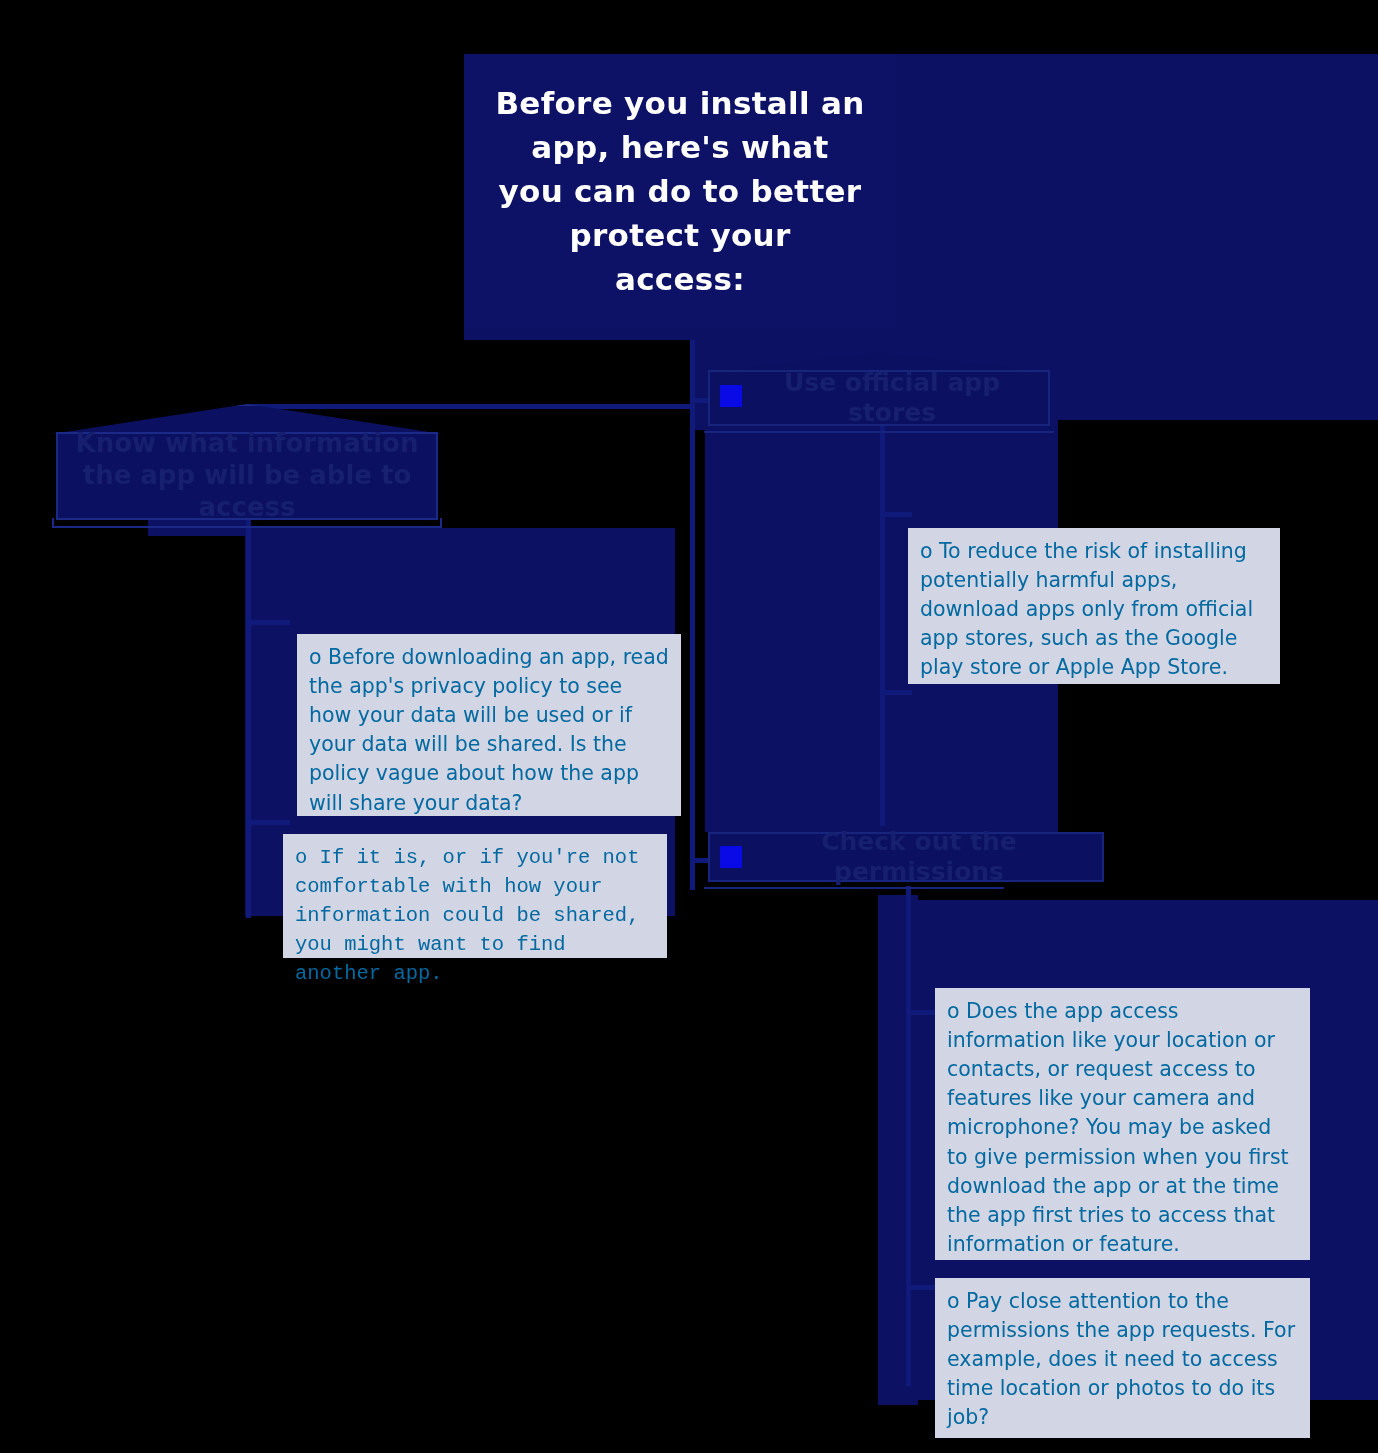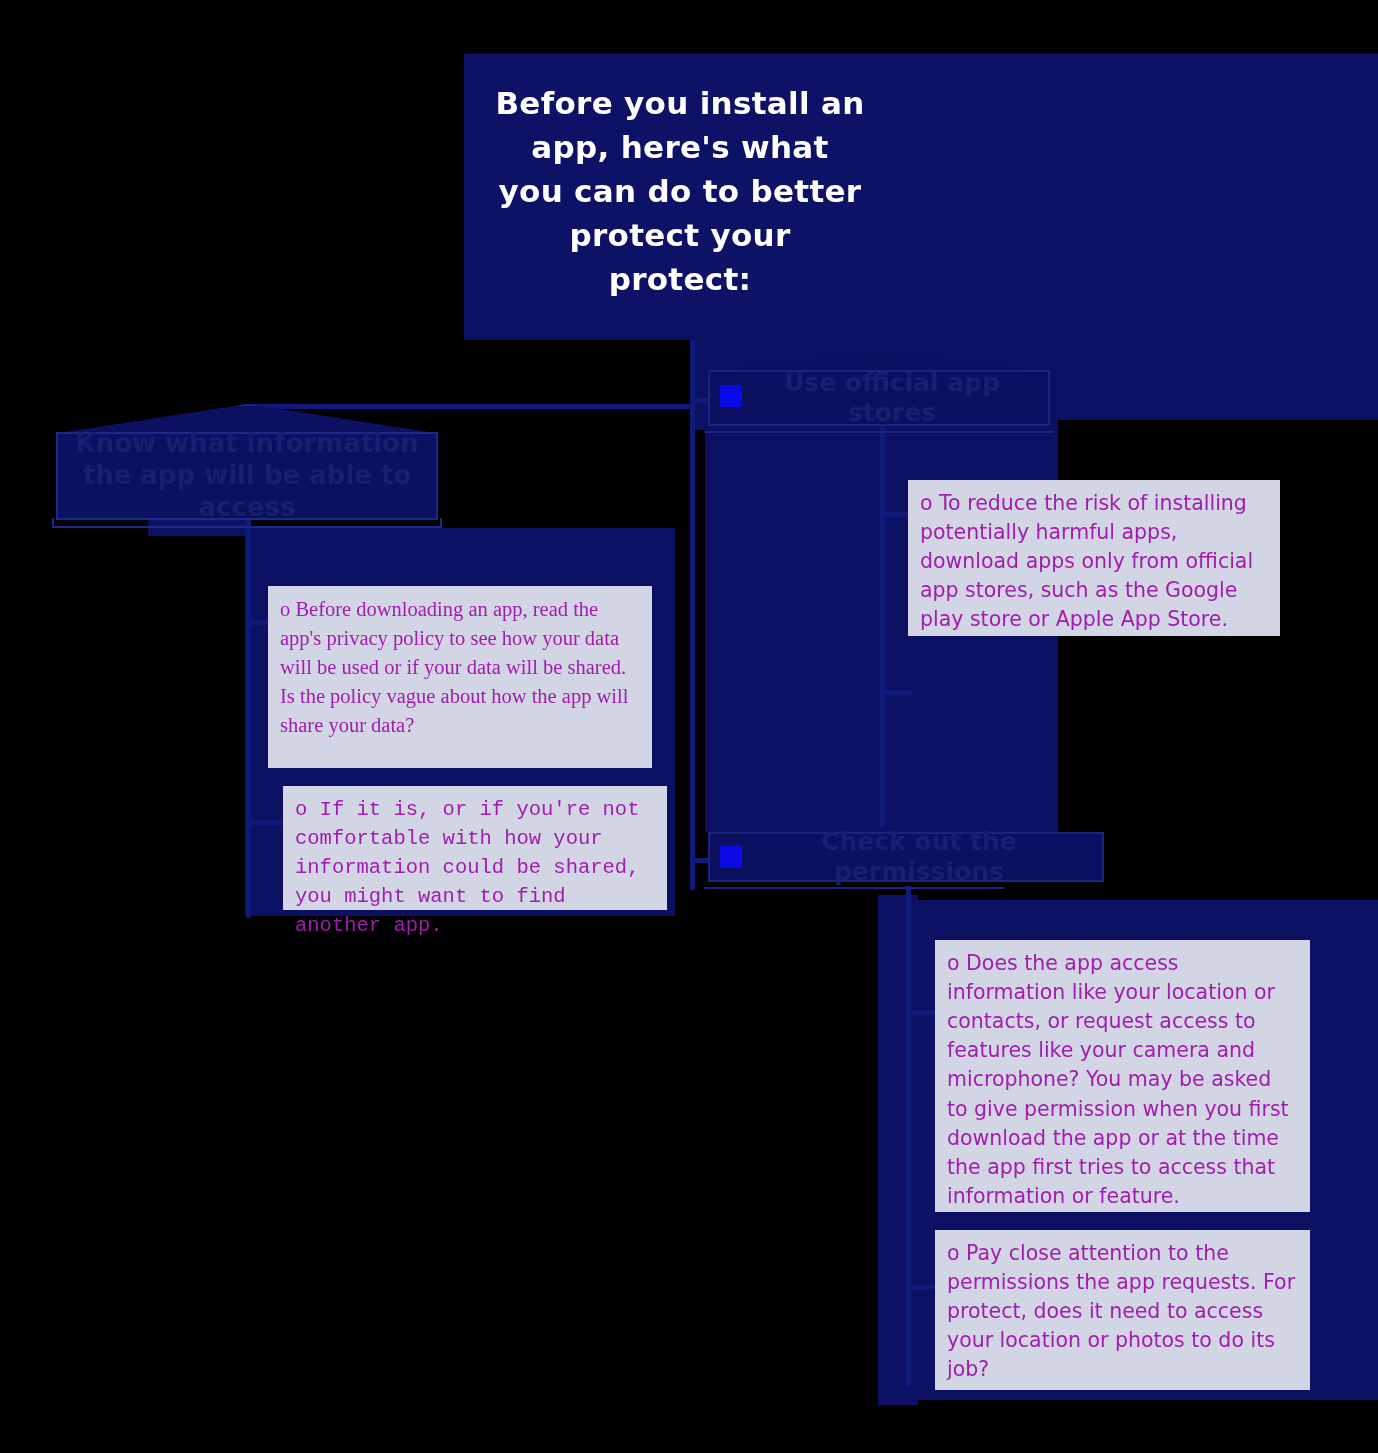"protect:" span.t { text: protect -> access }
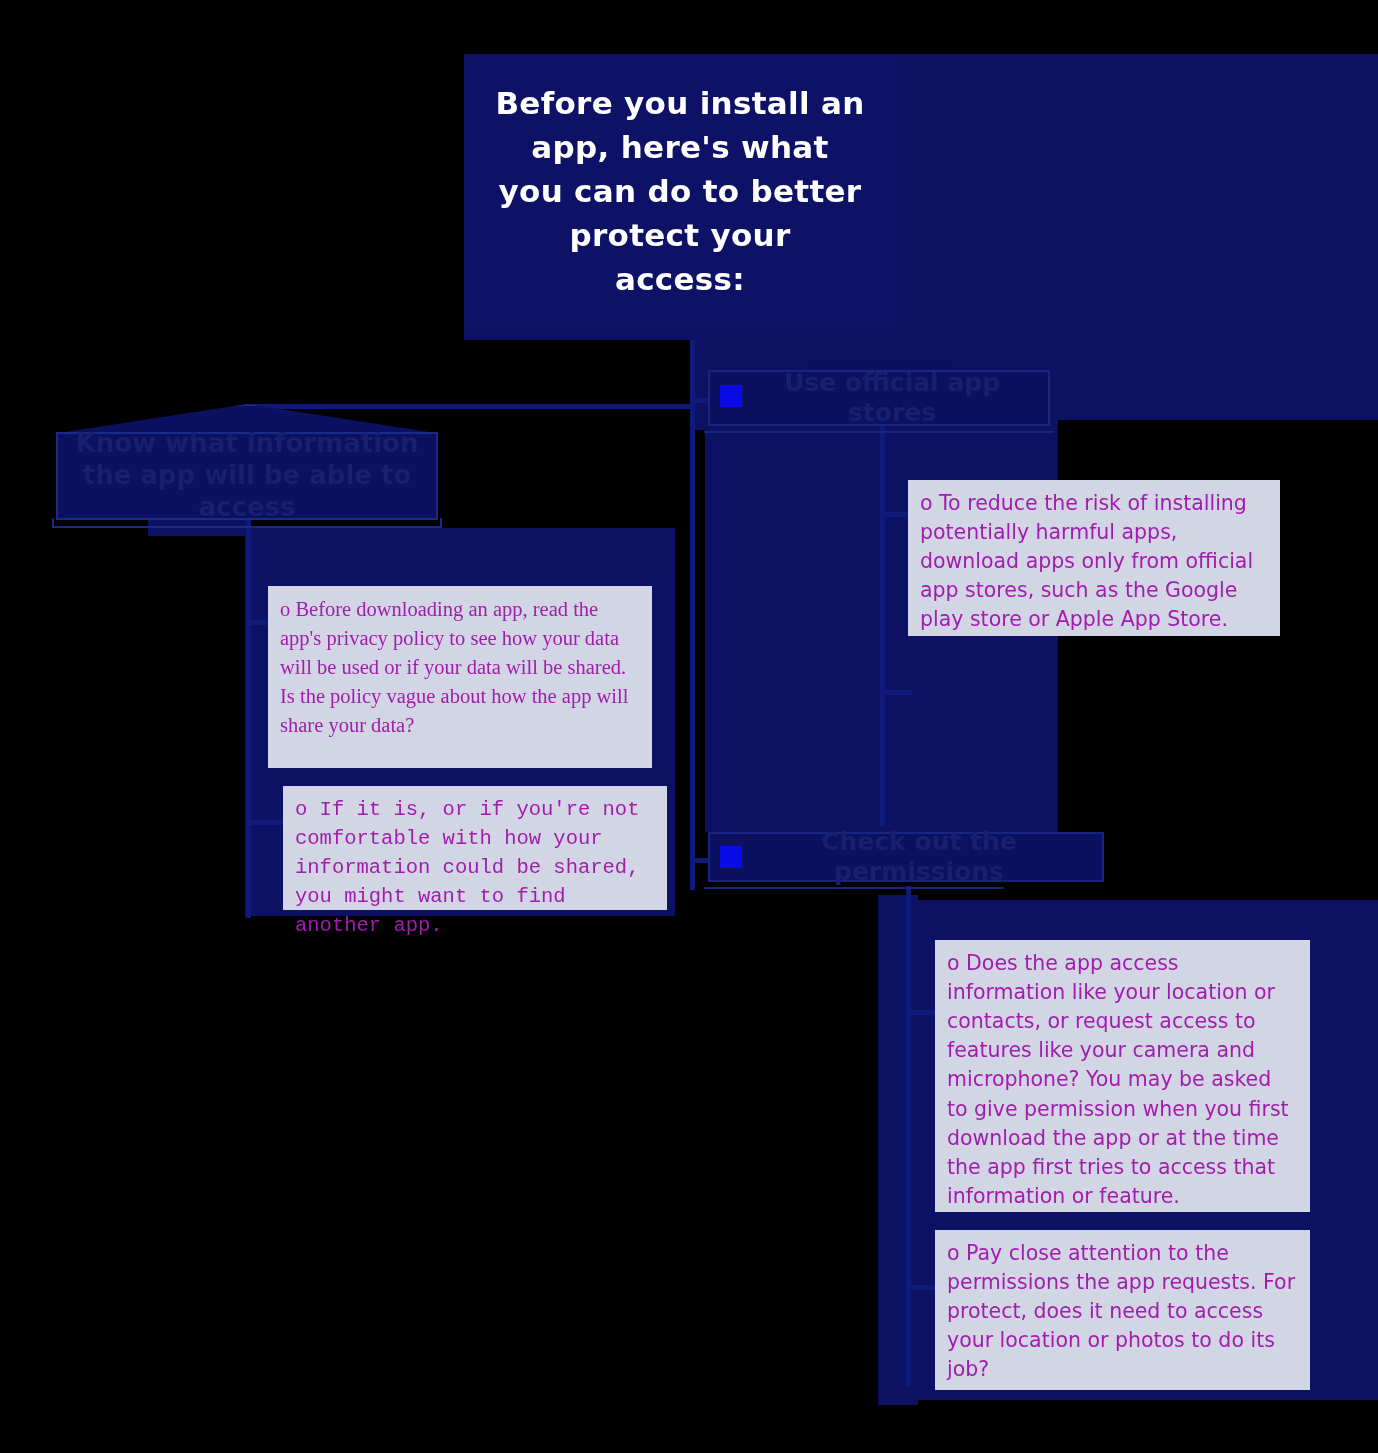"o To reduce the risk" .callout { color: #a21caf -> #0369a1; margin-top: none -> 48px }
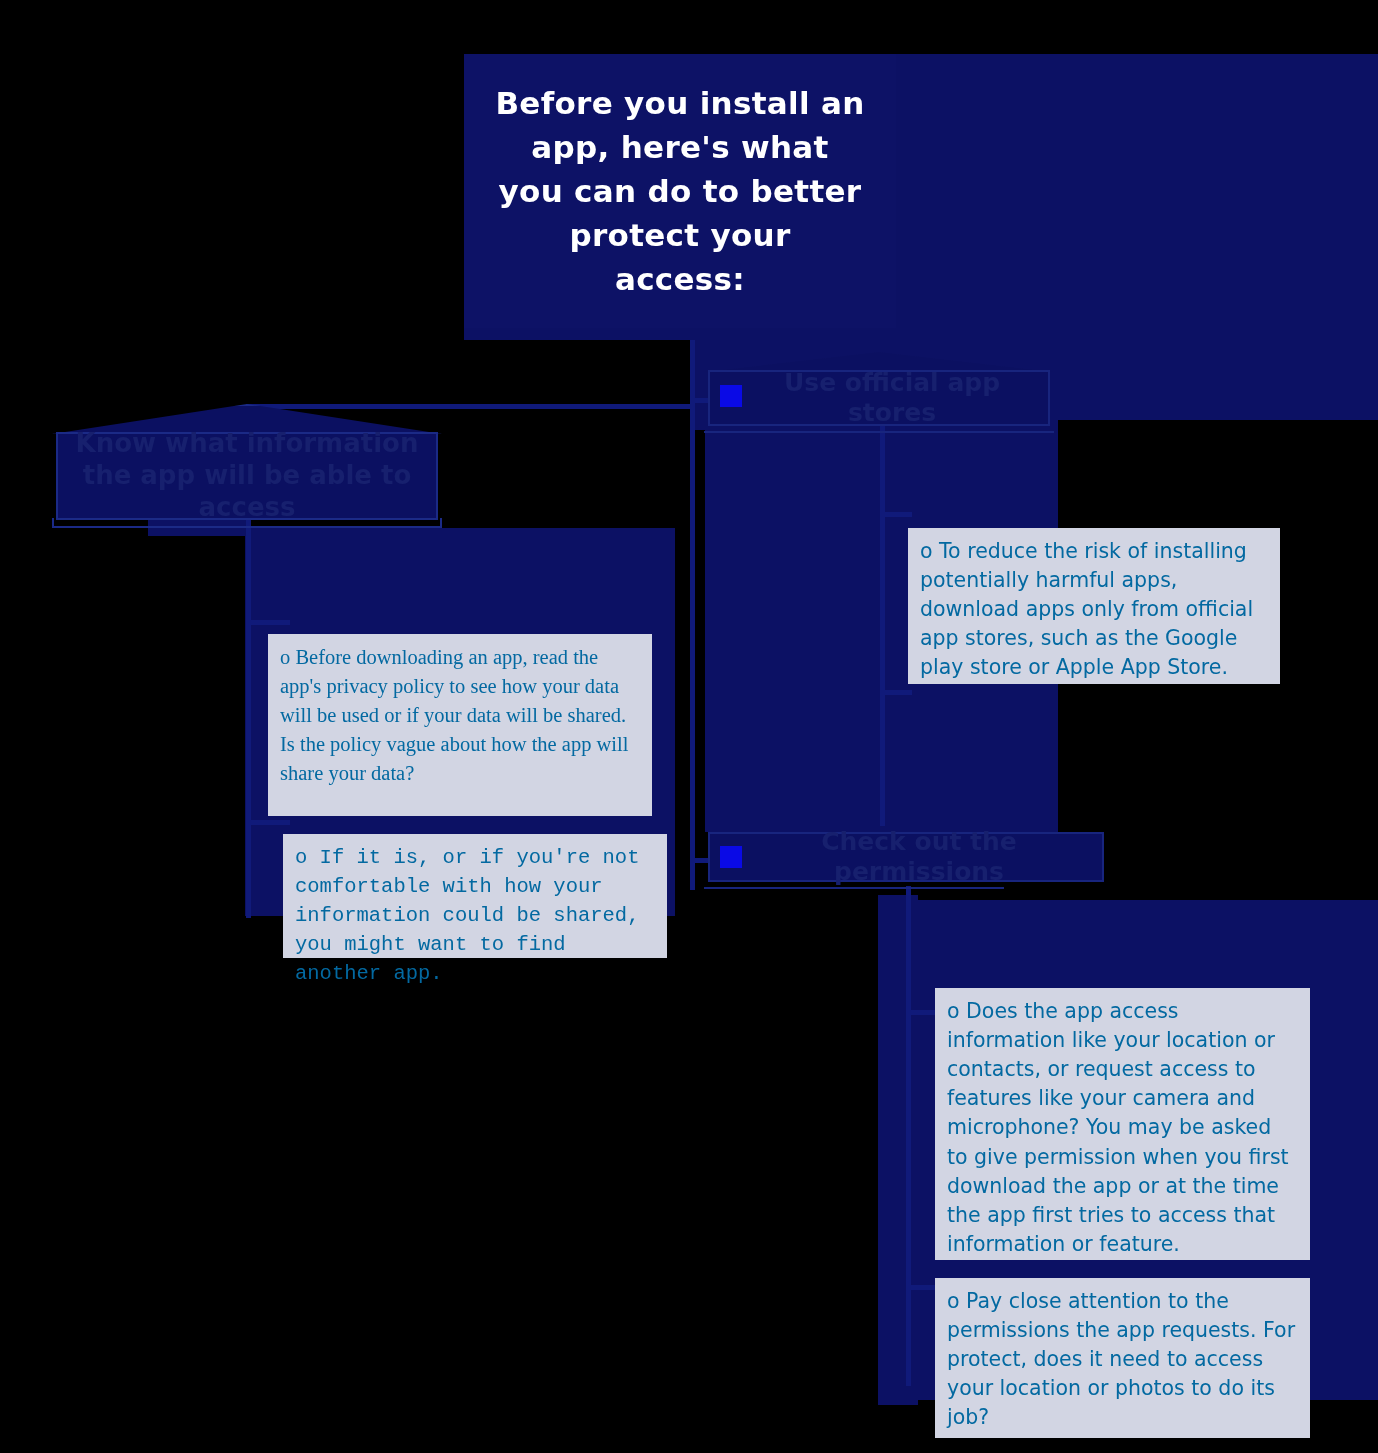"o Before downloading an app," .co-1 { font-family: Liberation Serif, serif -> none; left: 268px -> 297px }
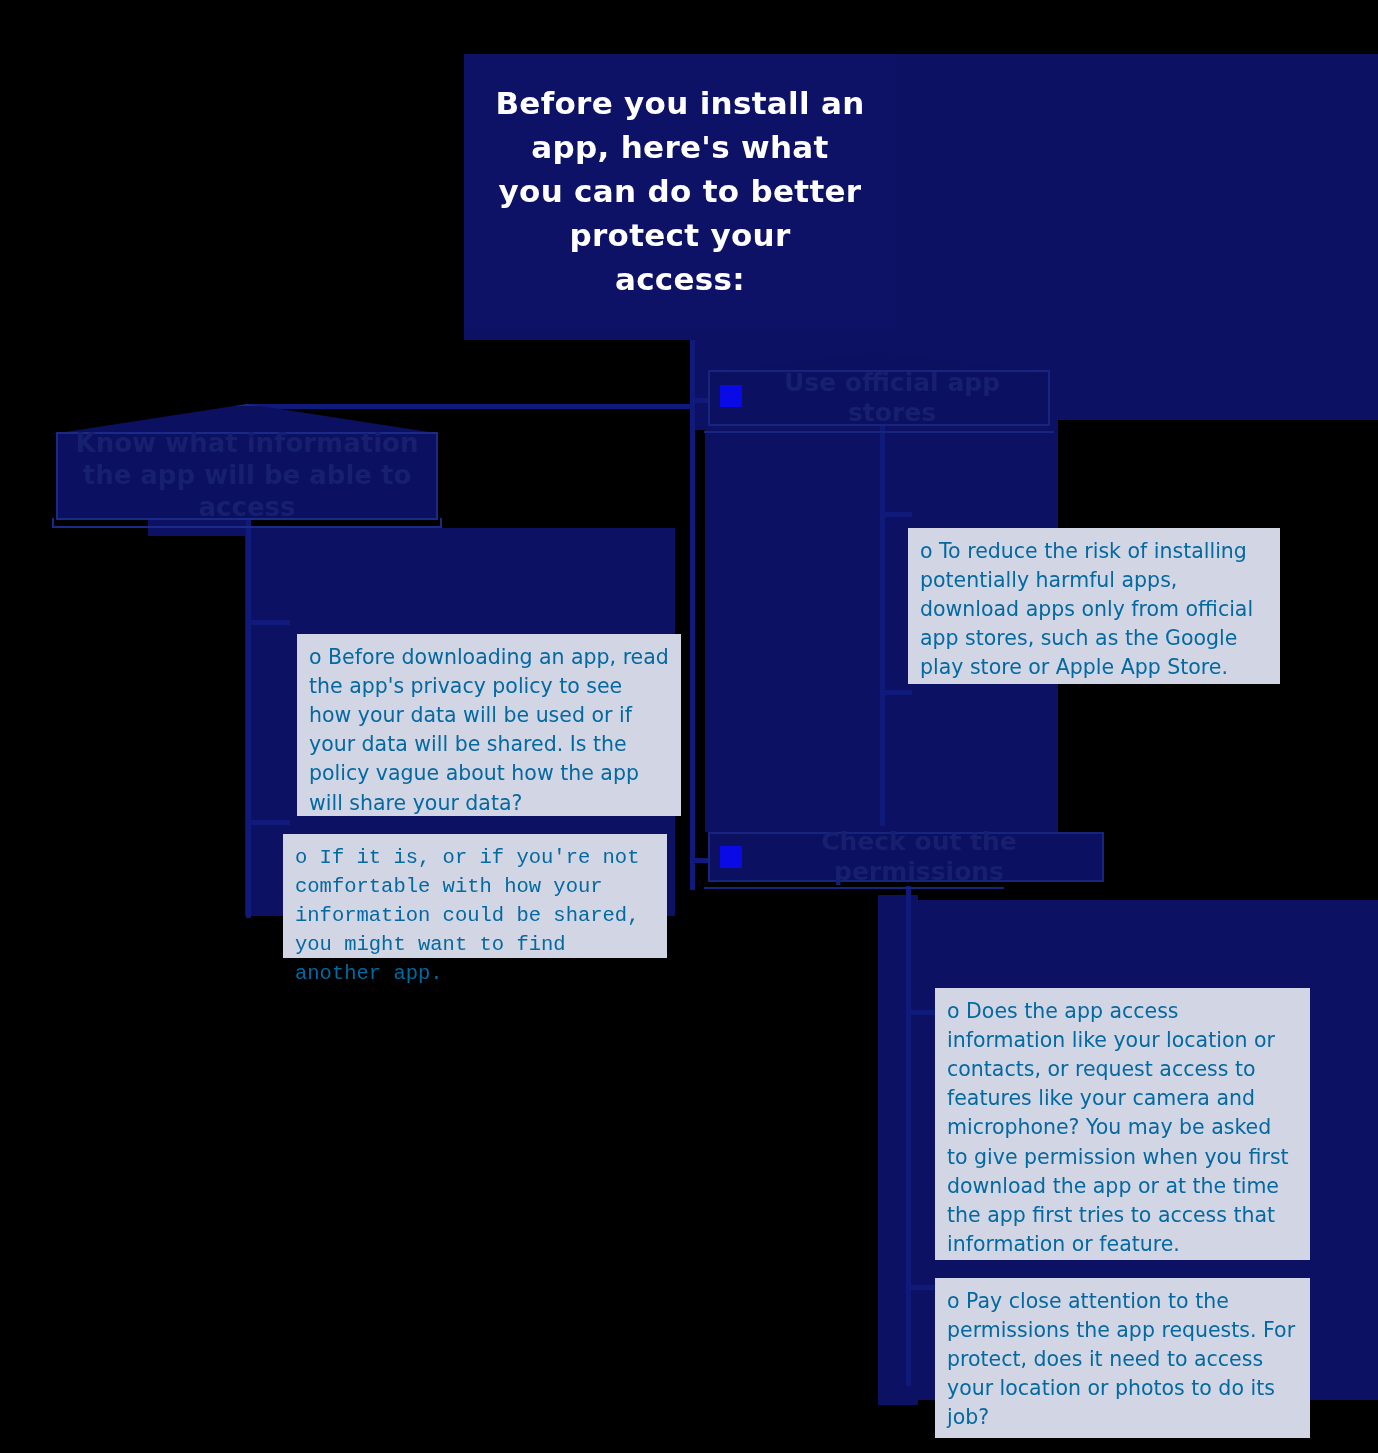"o Pay close attention to" div.abs { text: protect, does it need to access your -> example, does it need to access time }
